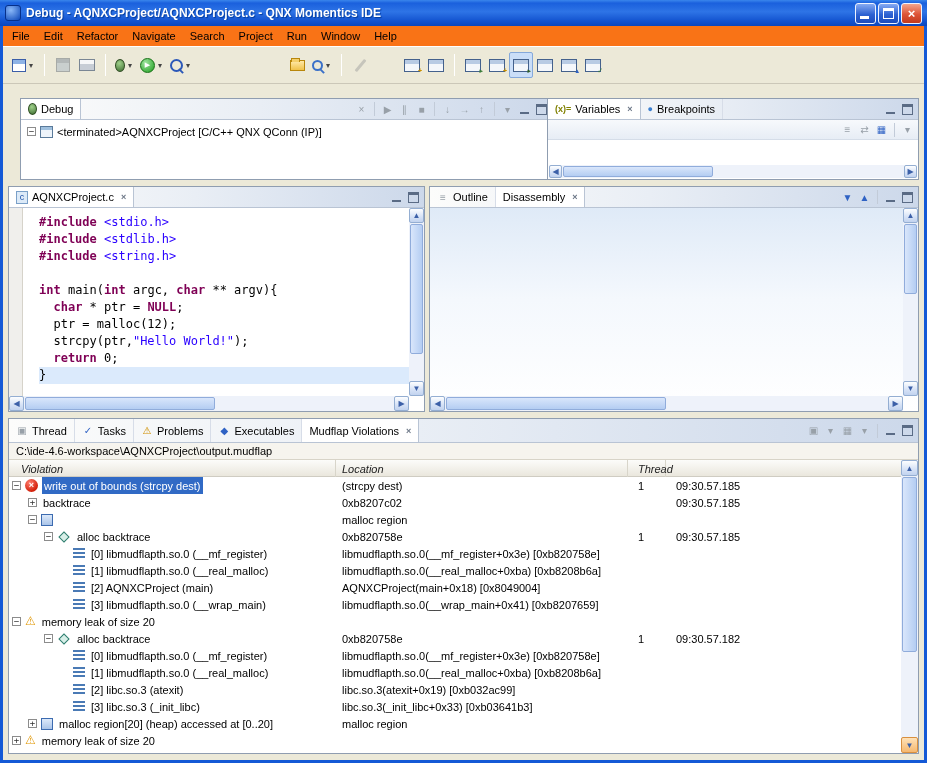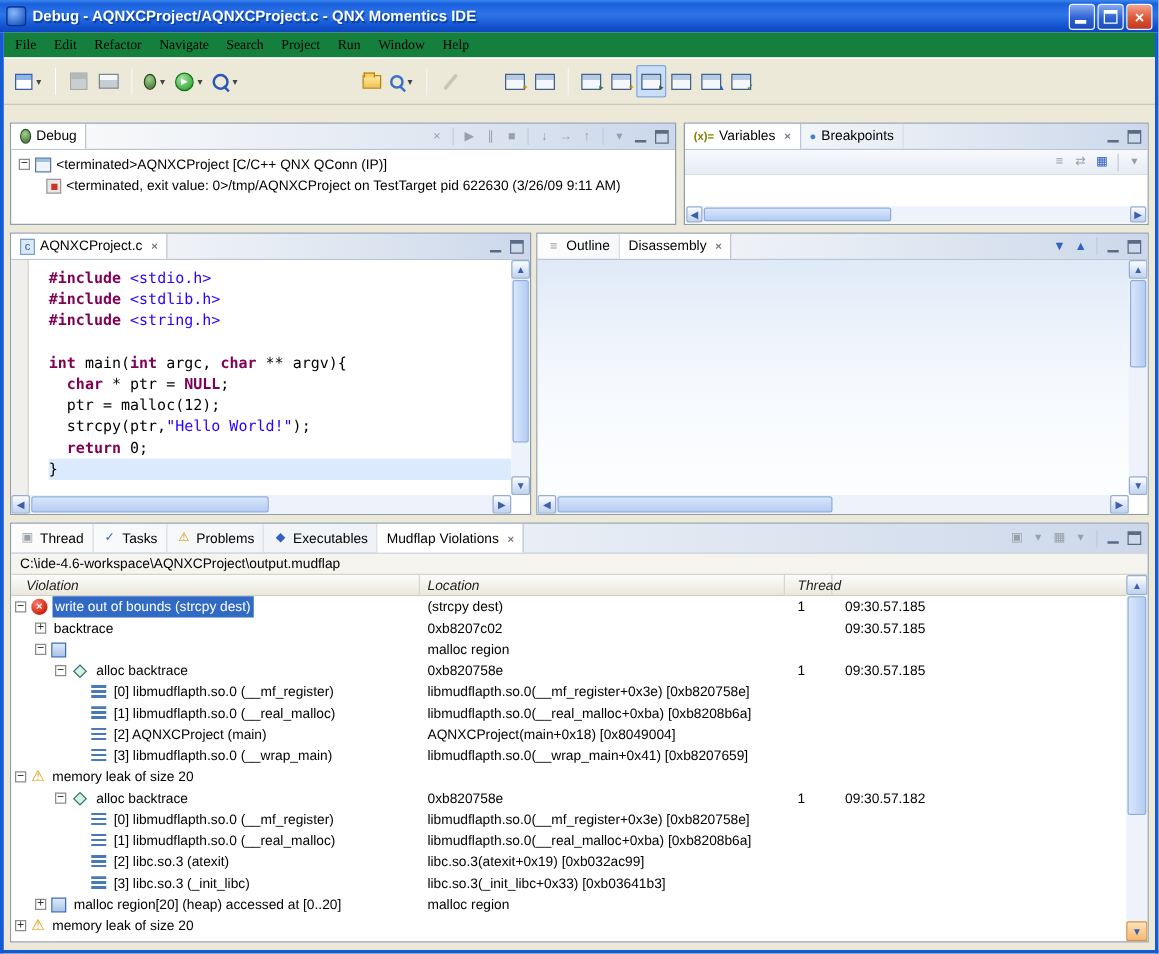"File" .menubar { background: #15803d -> #f97316; font-family: Liberation Serif, serif -> none }
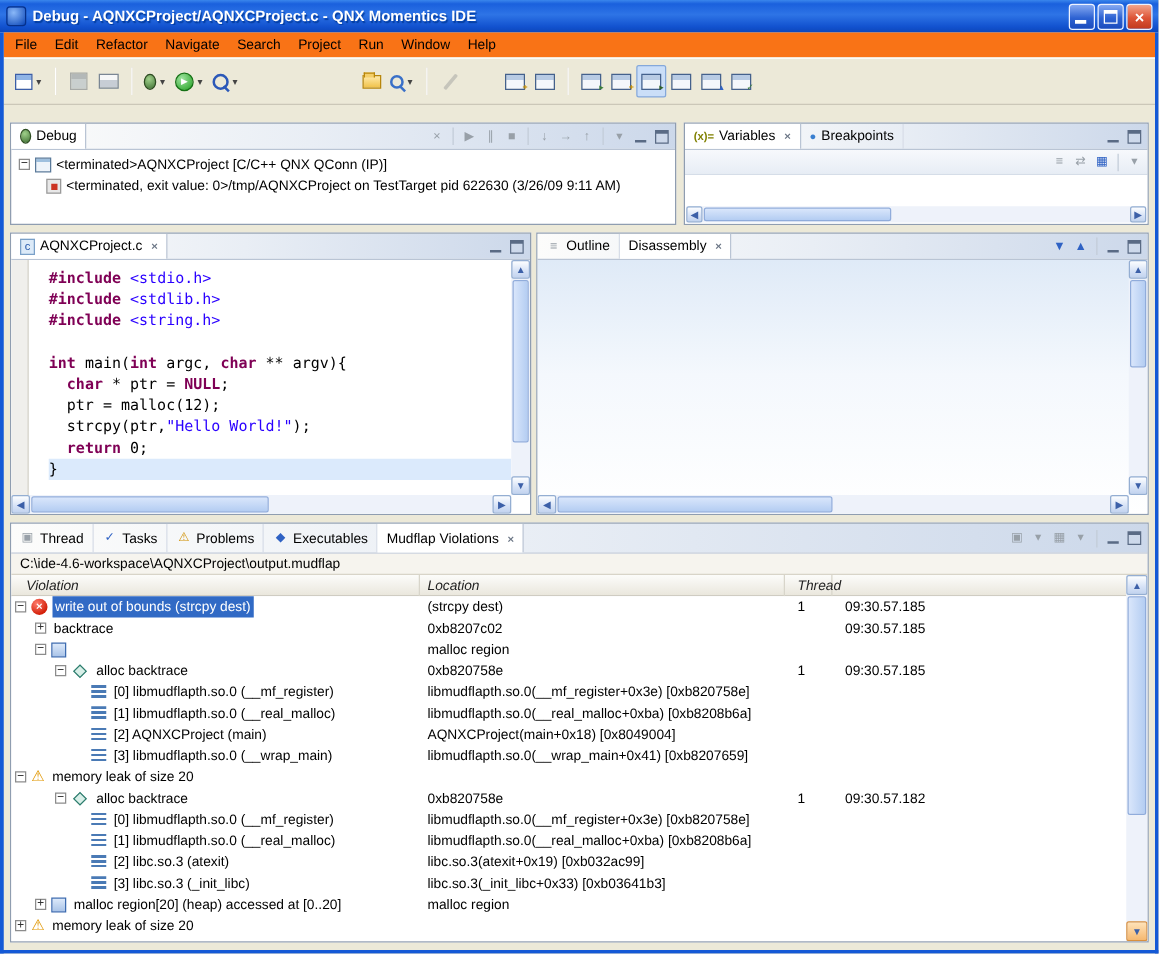"Debug" .v-debug { left: 8px -> 20px }
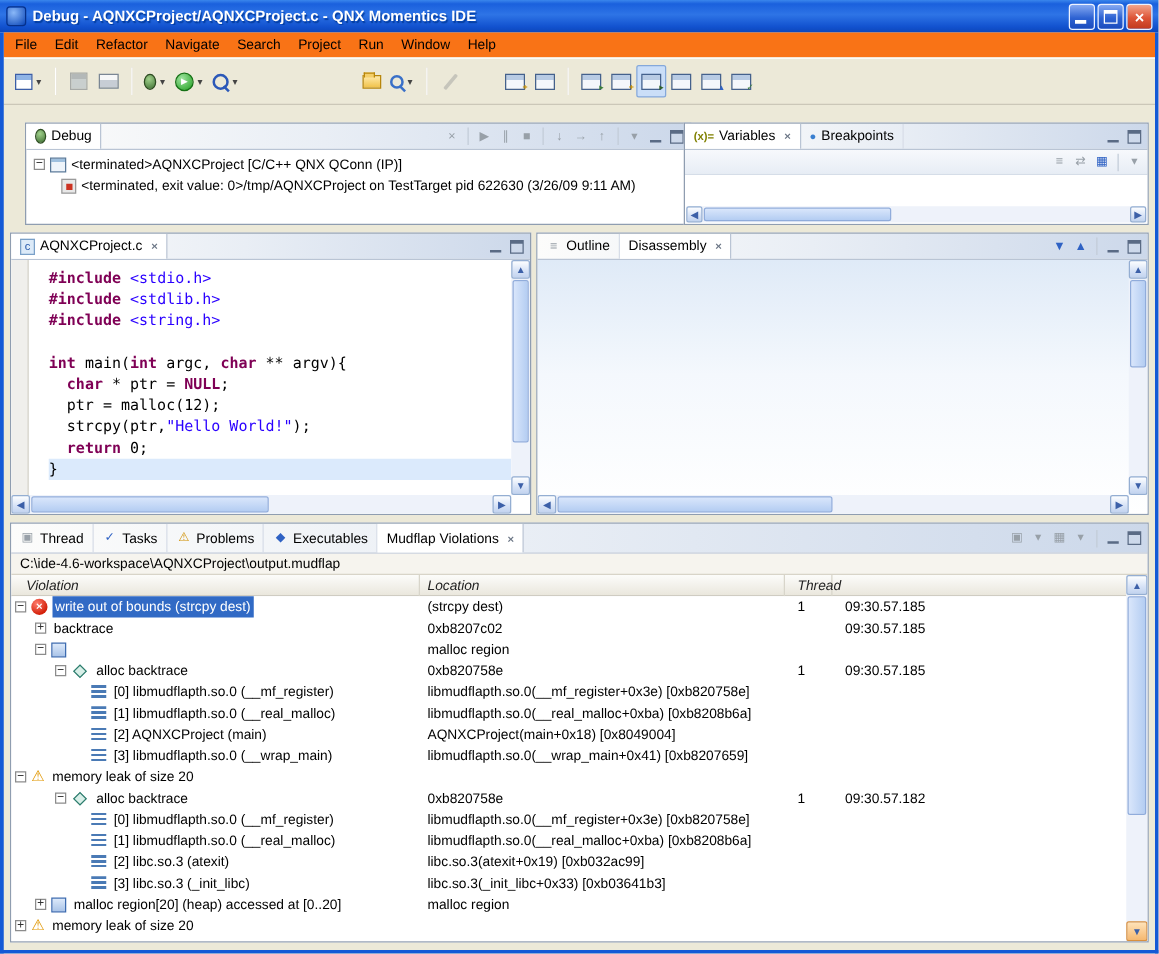"<terminated, exit value:" div.drow { html: <div> <span></span> <span>&lt;terminated, exit value: 0&gt;/tmp/AQNXCProject on TestTarget pid 622630 (3/26/09 9:11 AM)</span> </div> -> none }
